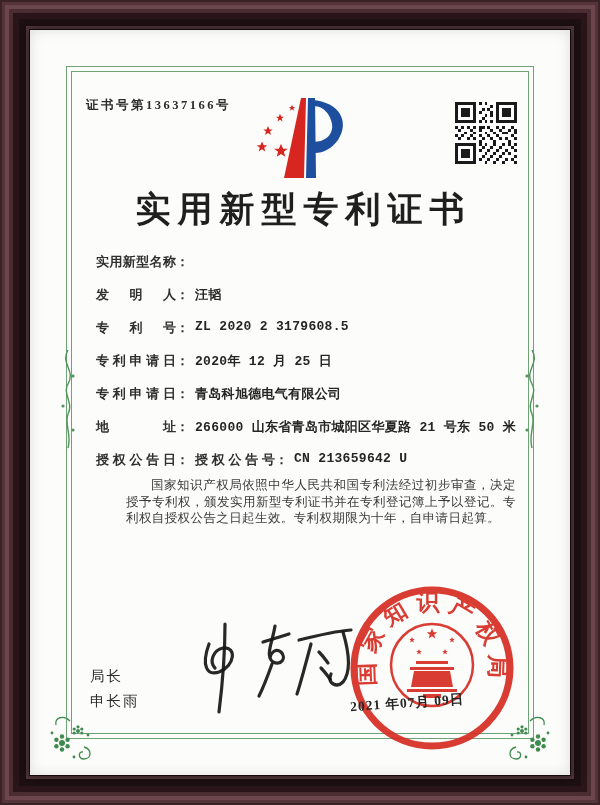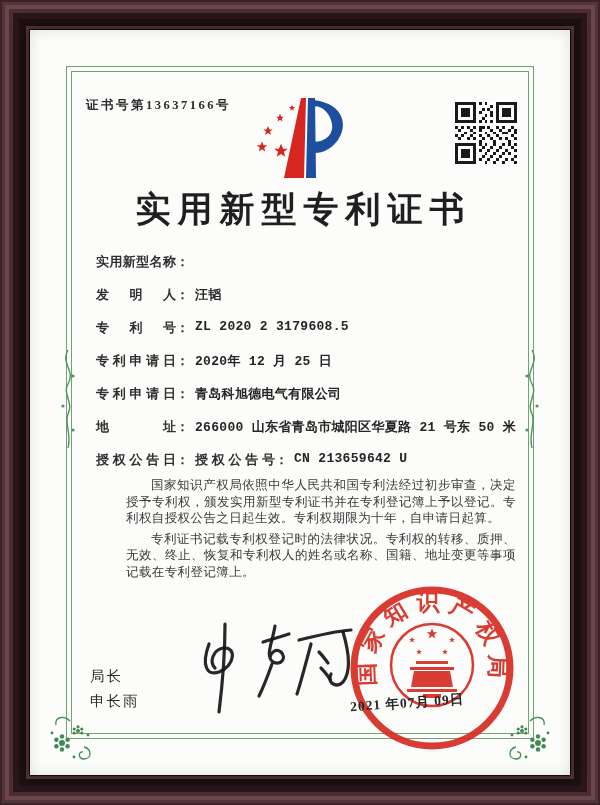"专利证书记载专利权登记时的法律状况。专利权的转移、质押、无效、终止、恢复和专利权" p { html: <p>专利证书记载专利权登记时的法律状况。专利权的转移、质押、无效、终止、恢复和专利权人的姓名或名称、国籍、地址变更等事项记载在专利登记簿上。</p> -> none }
